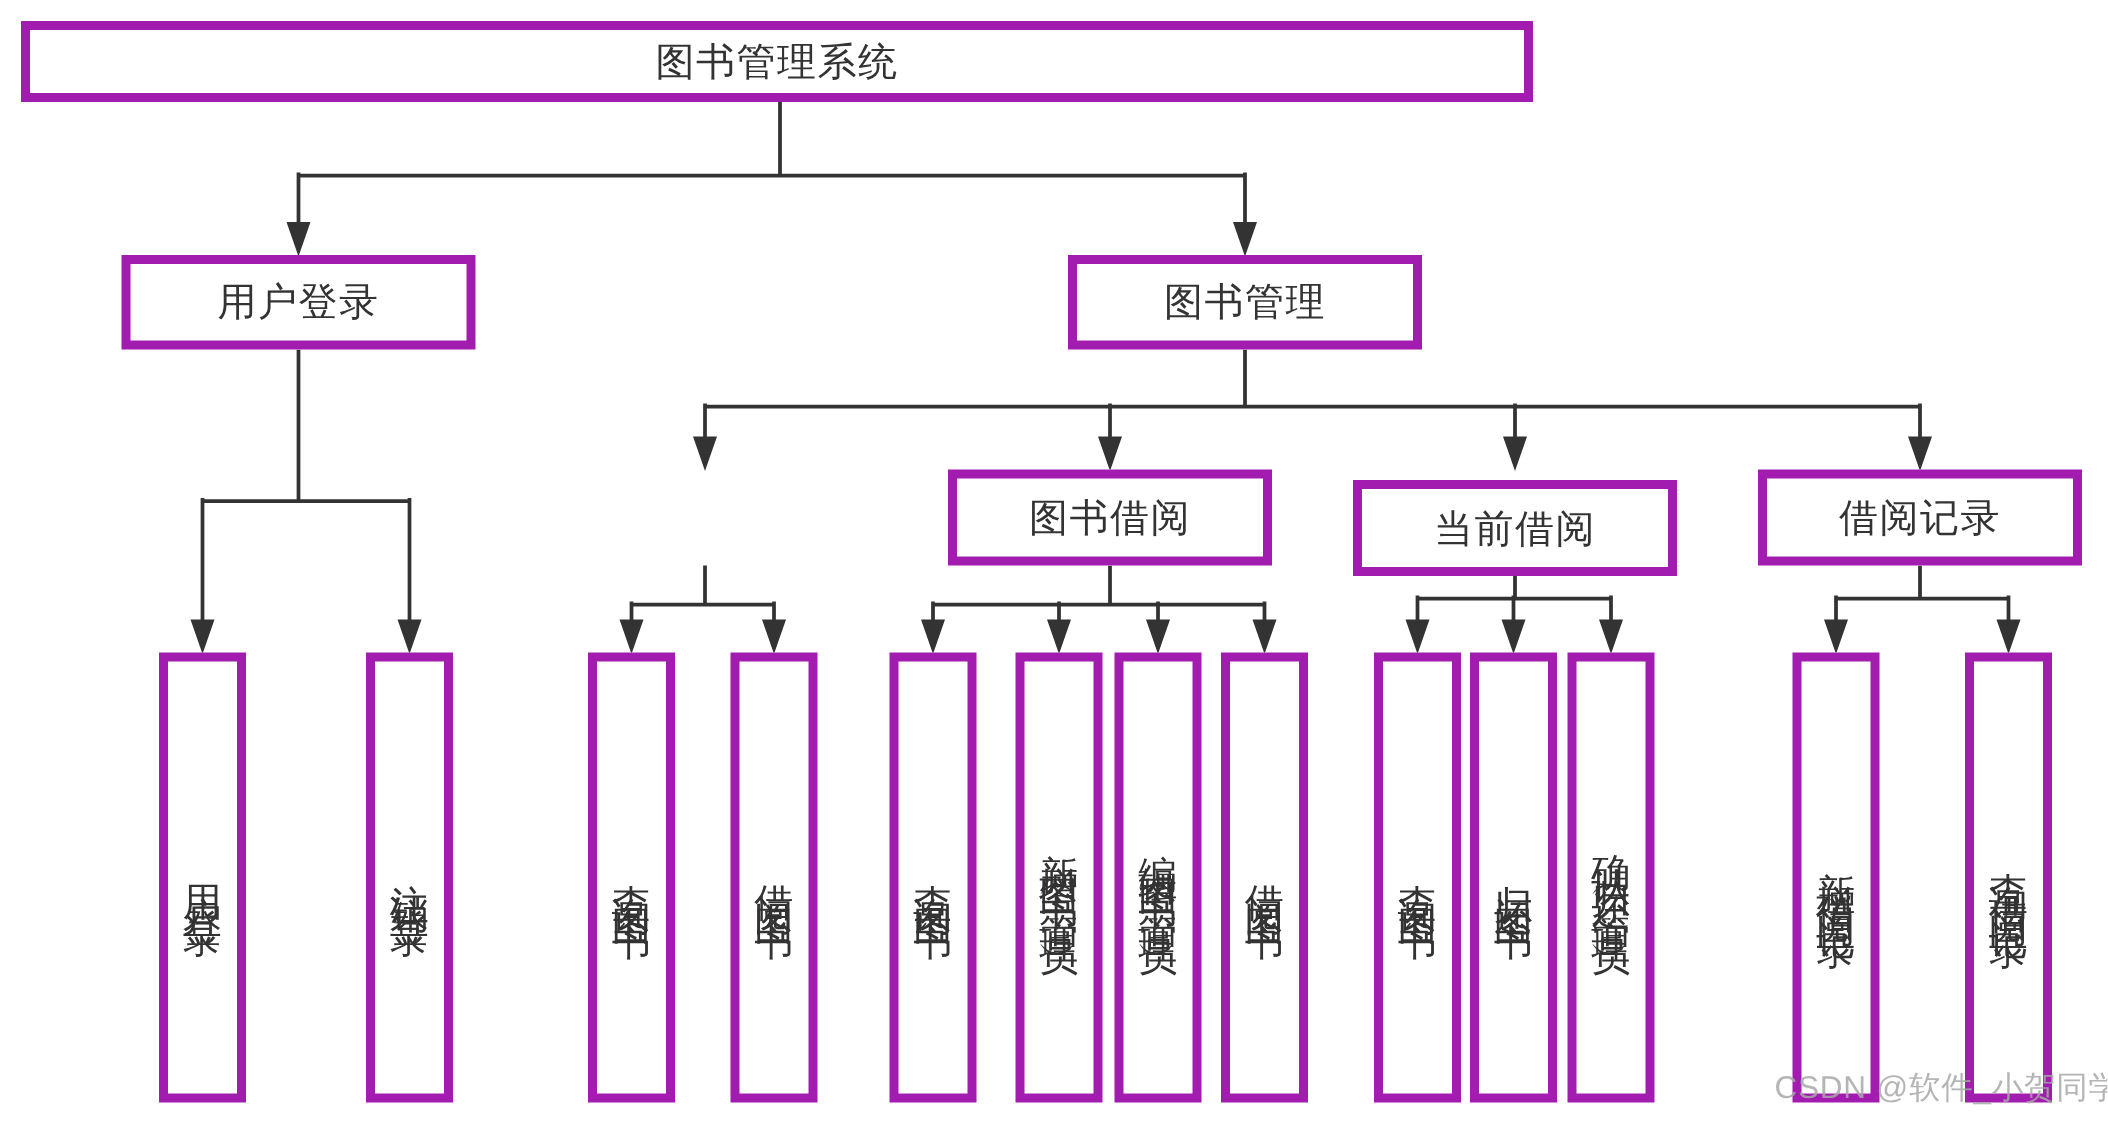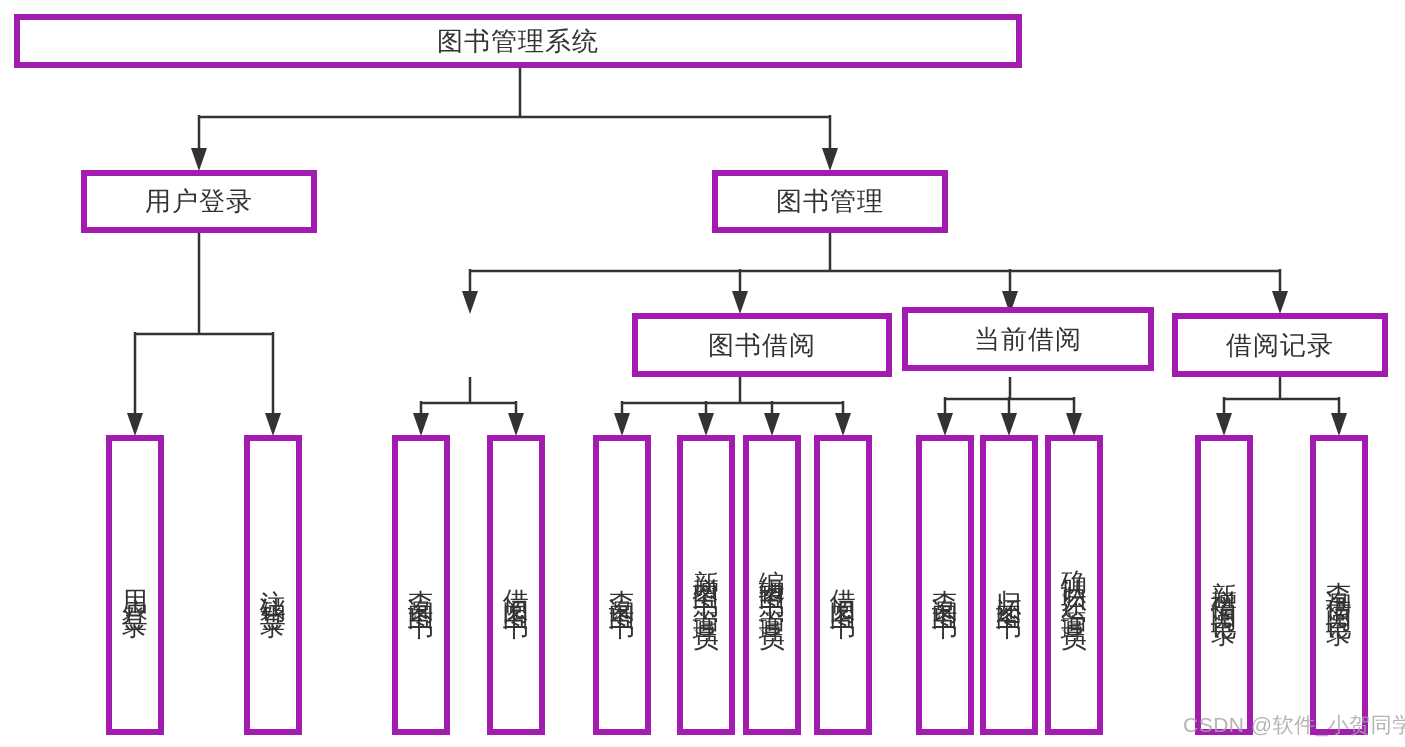"图书借阅" div.box { width: 260px -> 216px }
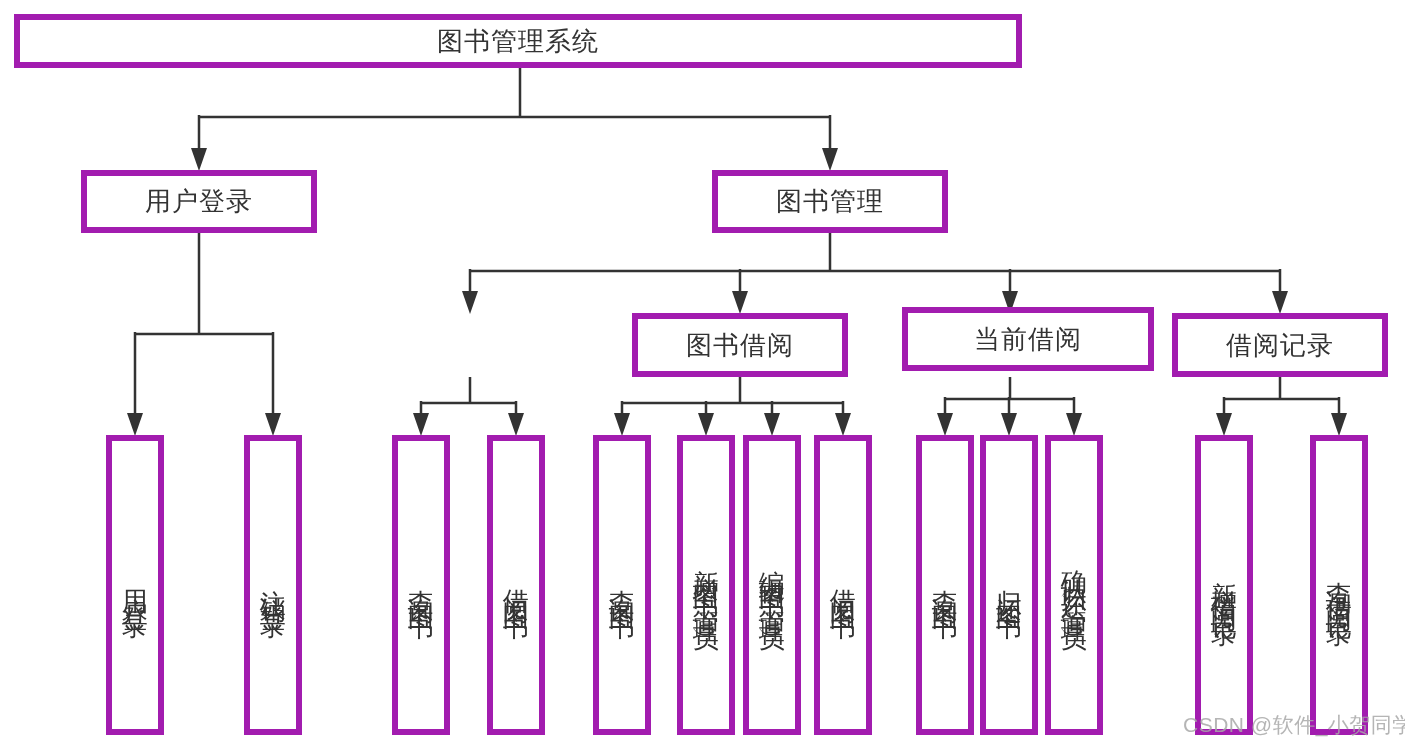"当前借阅" div.box { top: 307px -> 320px; width: 252px -> 216px }
